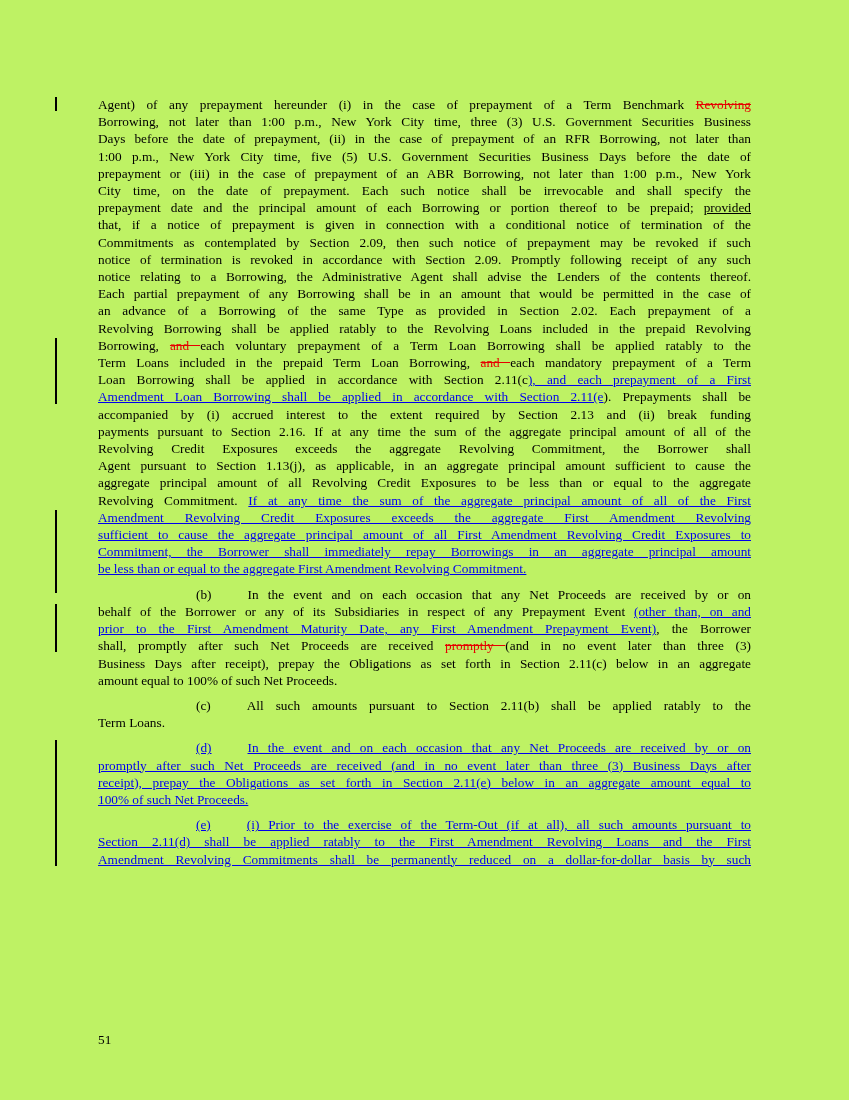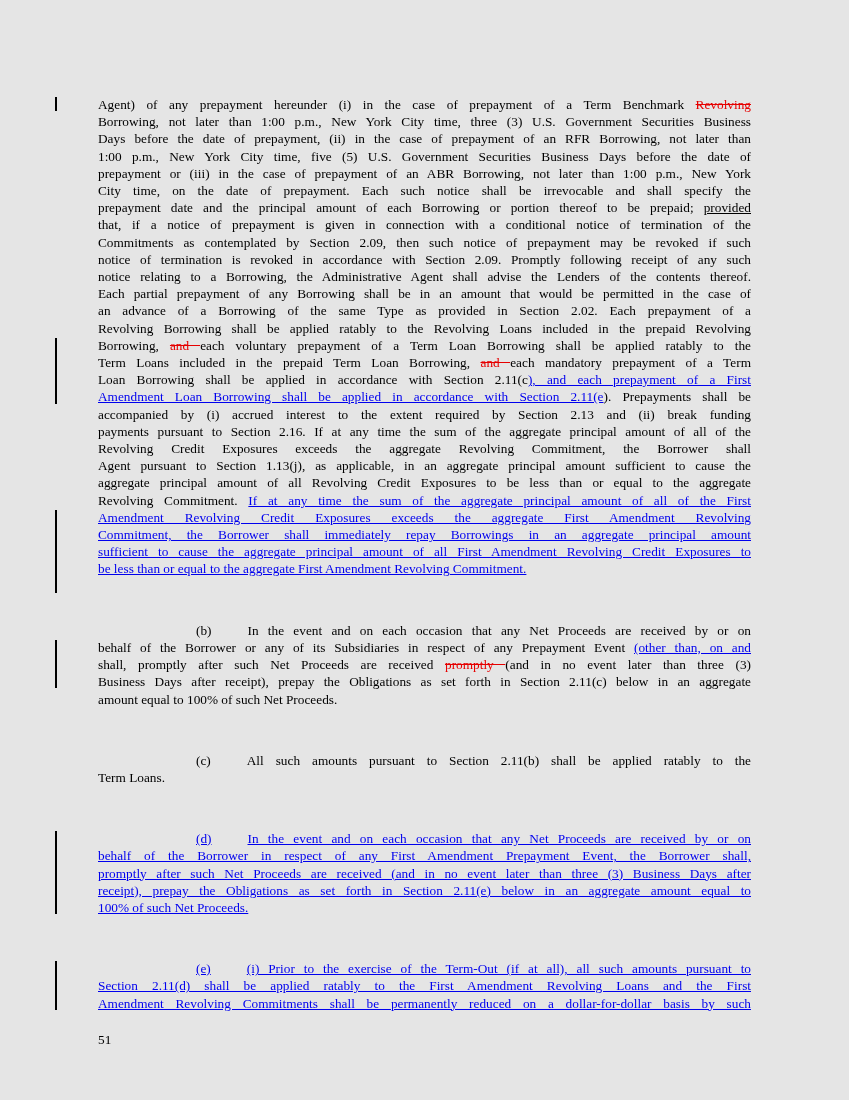"Agent) of any prepayment hereunder" .sheet { background: #e5e5e5 -> #bef264 }
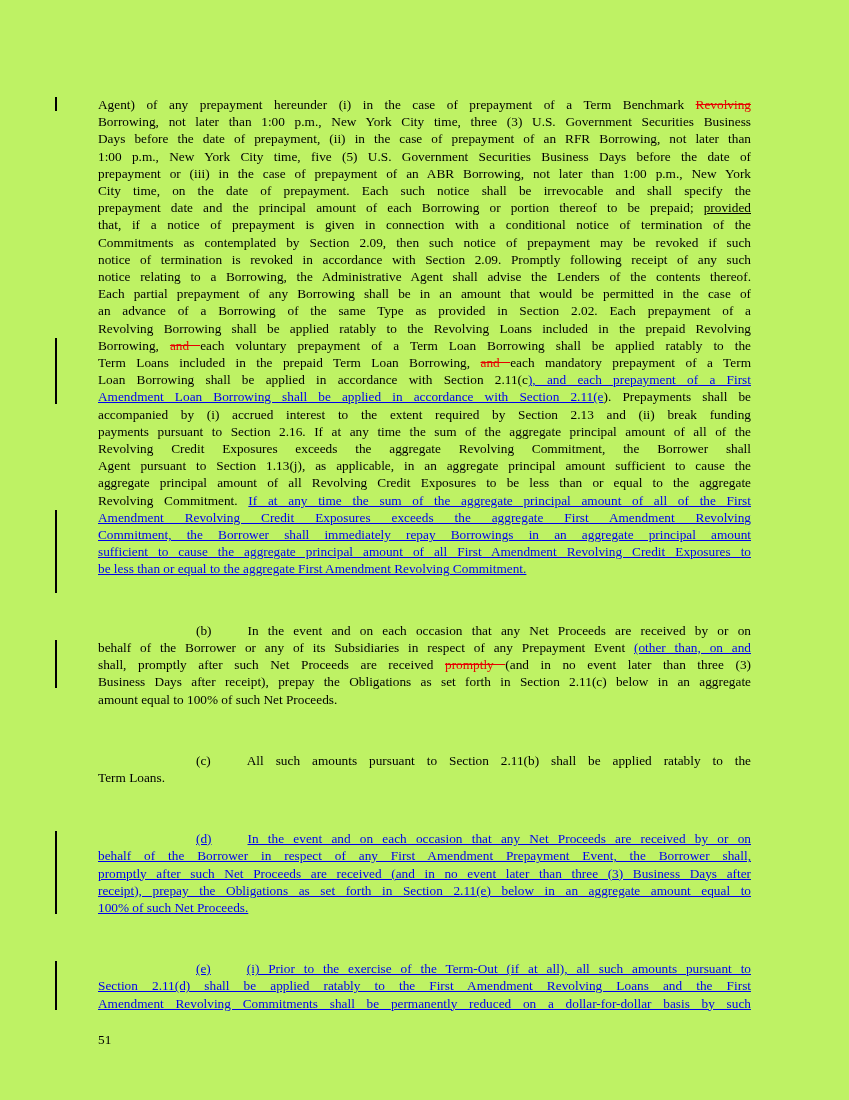"Commitment, the Borrower shall" div.line { order: before "sufficient to cause the aggregate" -> after "sufficient to cause the aggregate" }
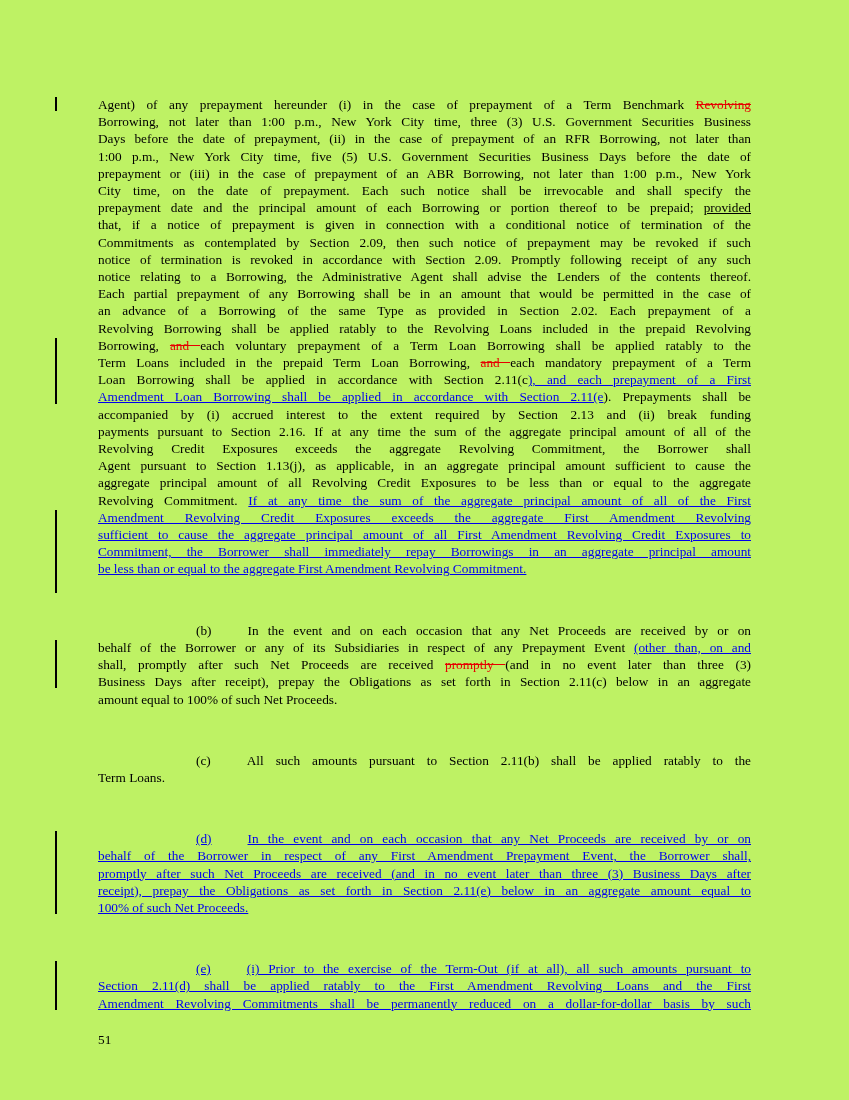"(b) In the event and" .para + .para { margin-top: 44px -> 8px }
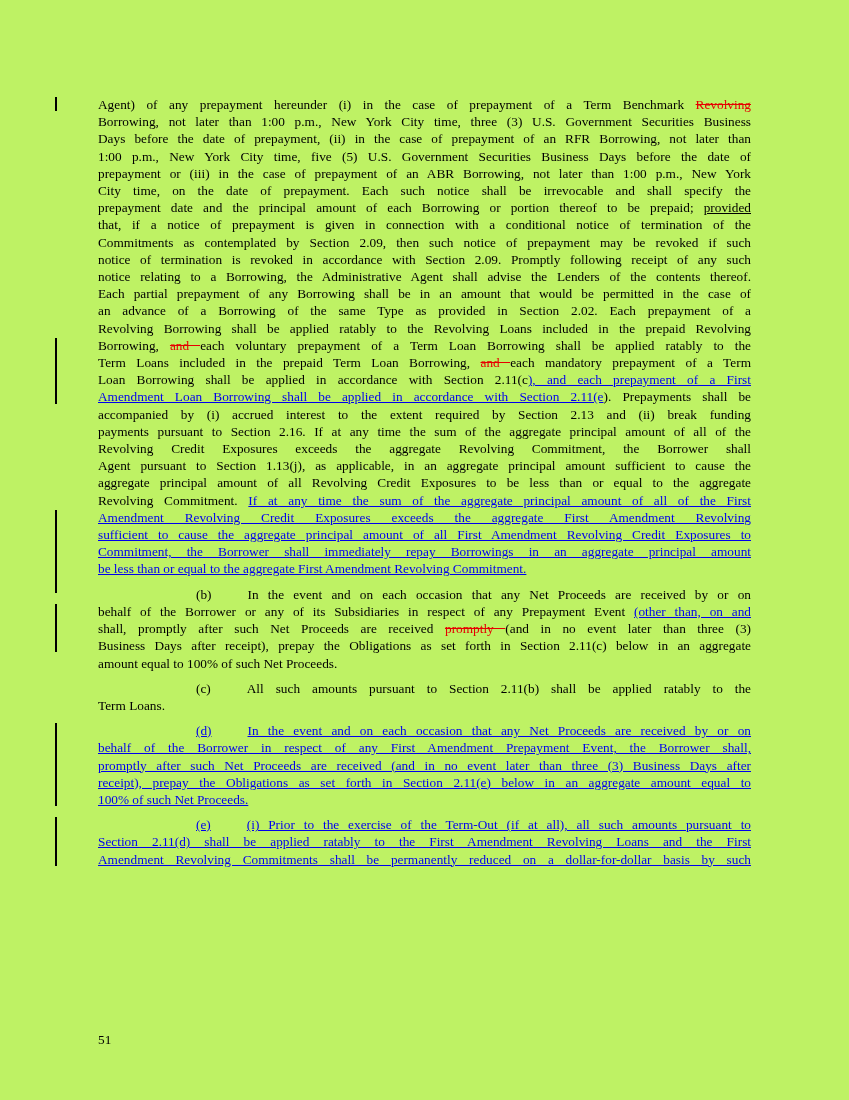"prior to the First Amendment" div.line { html: none -> <div><span>prior to the First Amendment Maturity Date, any First Amendment Prepayment Event)</span><span>, the Borrower</span></div> }
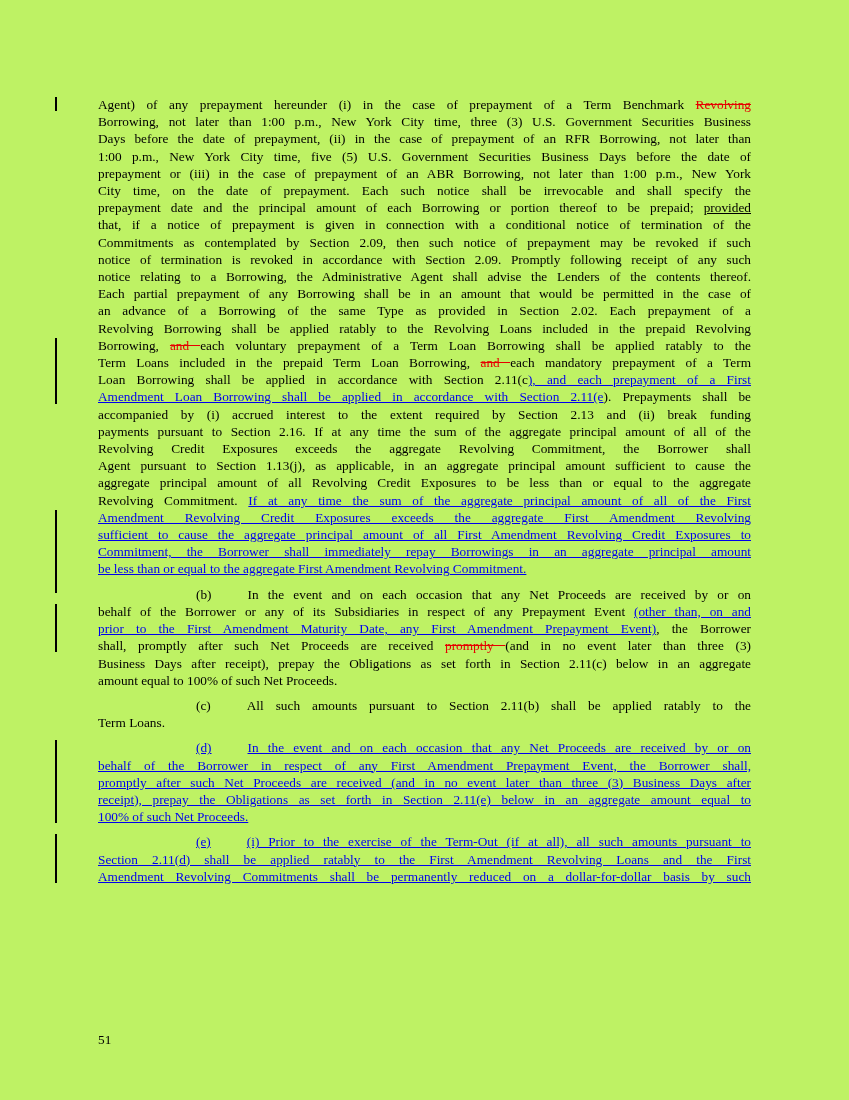"behalf of the Borrower in" div.line { html: <div><span>behalf of the Borrower in respect of any First Amendment Prepayment Event, the Borrower shall,</span></div> -> none }
